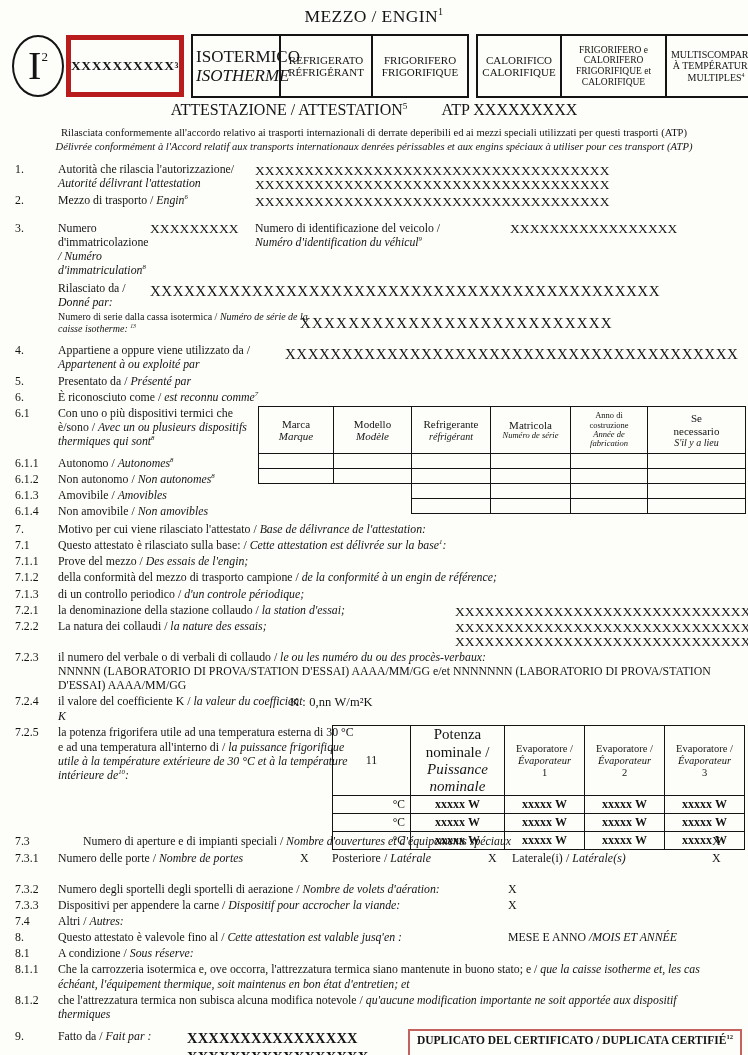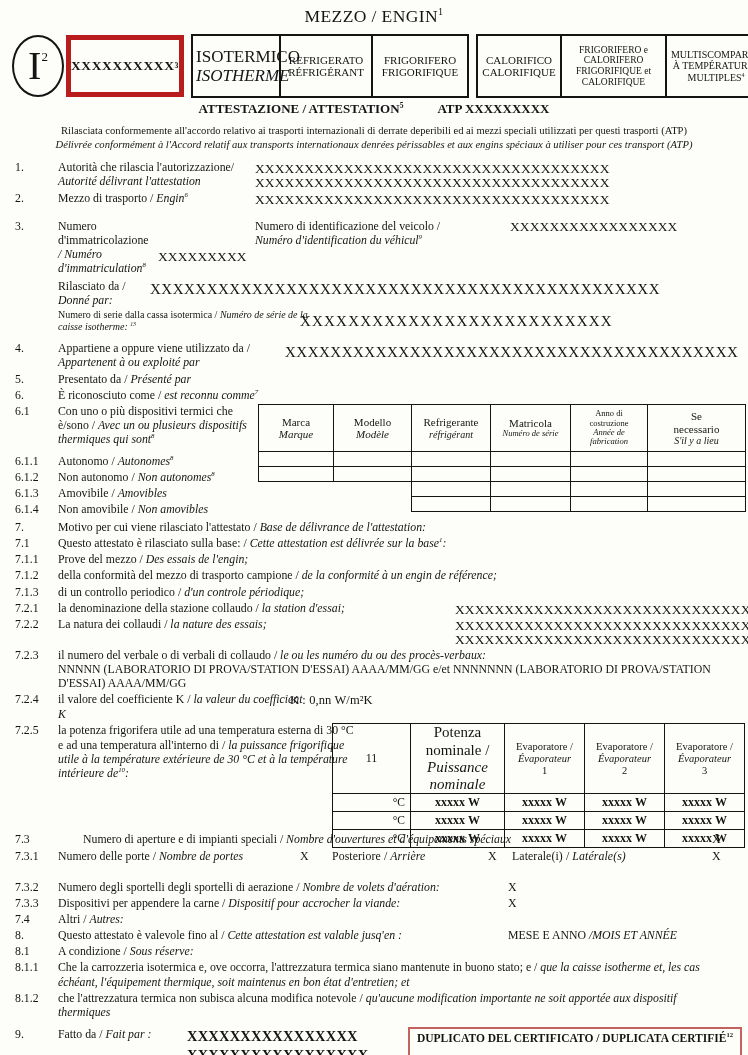"ATTESTAZIONE / ATTESTATION5 ATP" .att { font-size: 13px -> 16px; font-weight: bold -> normal }
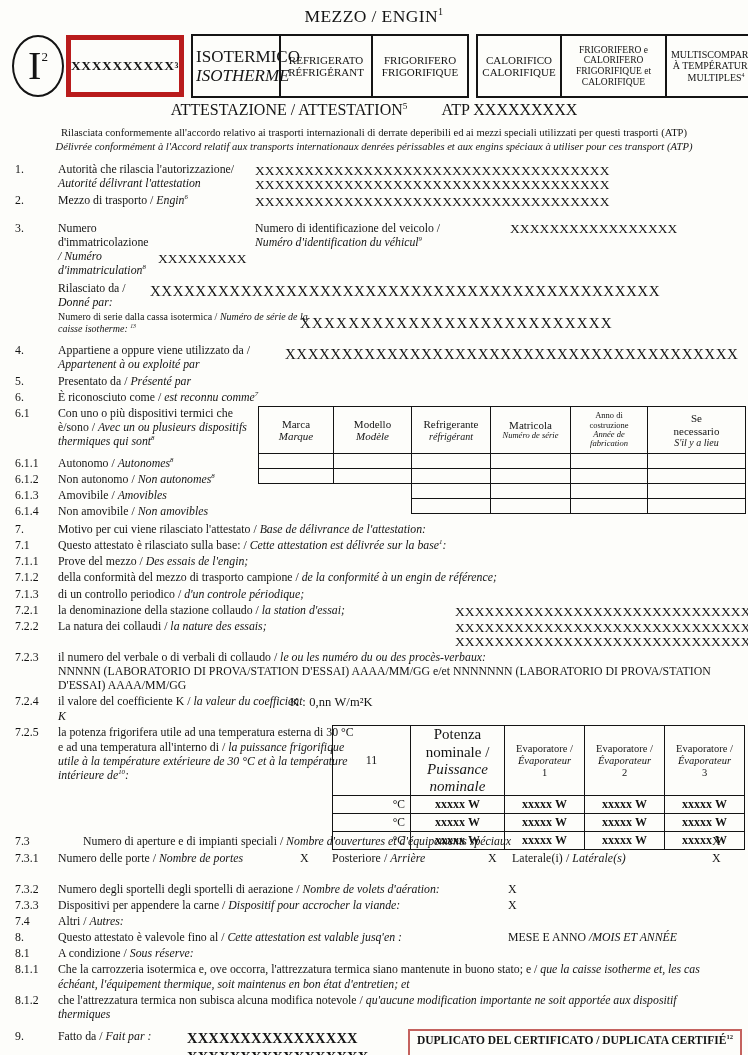"XXXXXXXXX" span.abs { left: 158px -> 150px; margin-top: 30px -> none }
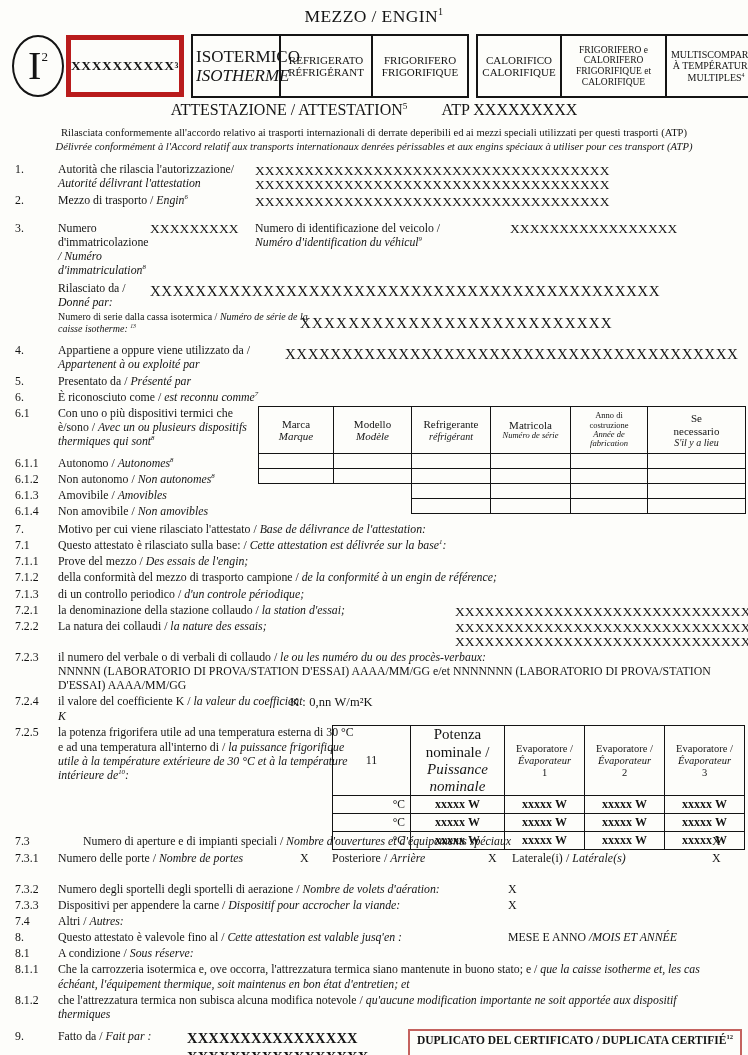"Arrière" span.i { text: Arrière -> Latérale }
